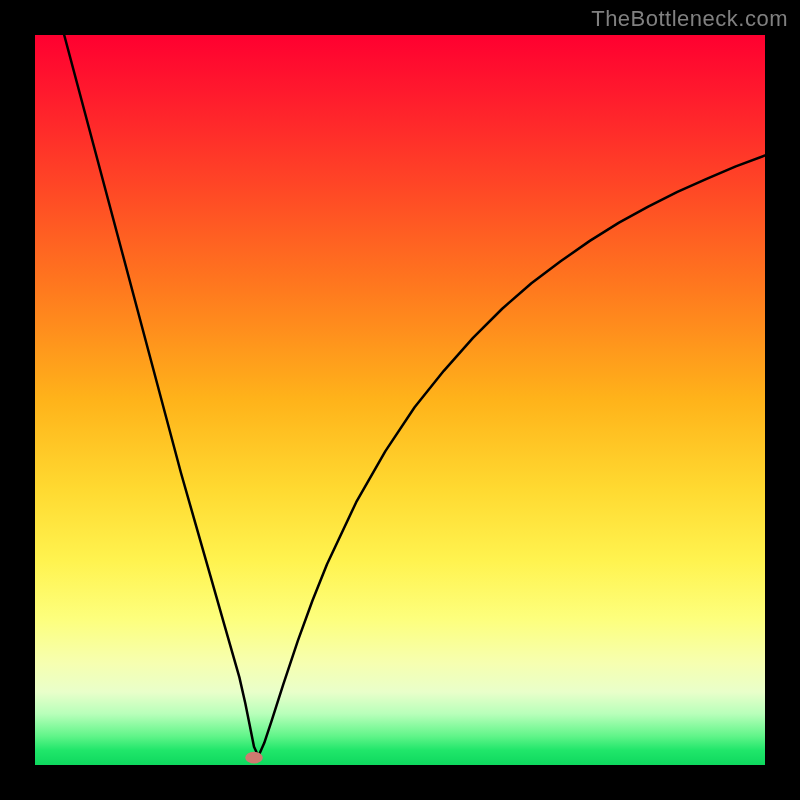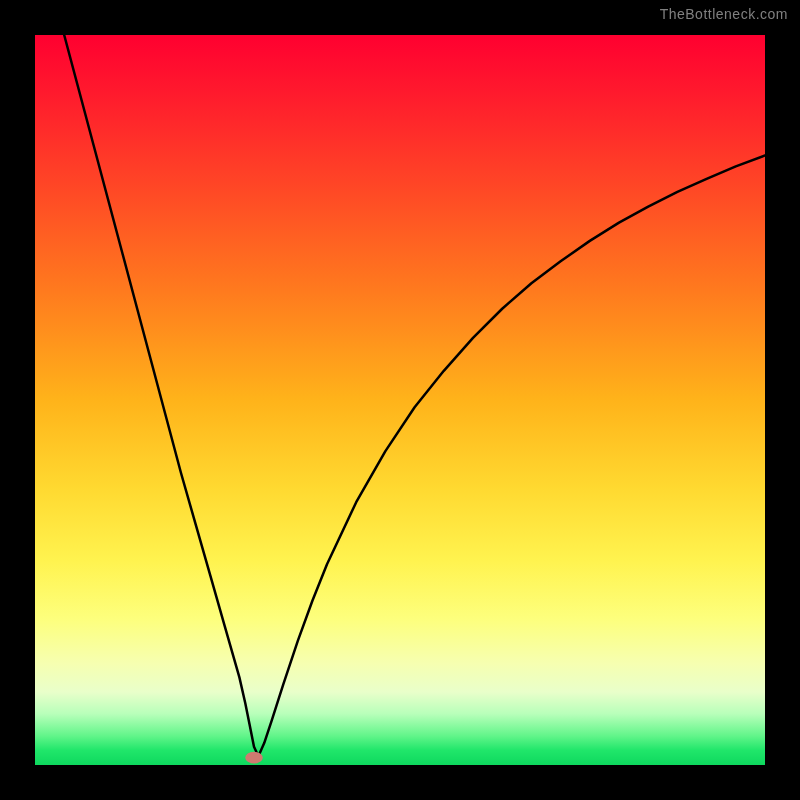"TheBottleneck.com" .watermark { font-size: 14px -> 22px }
